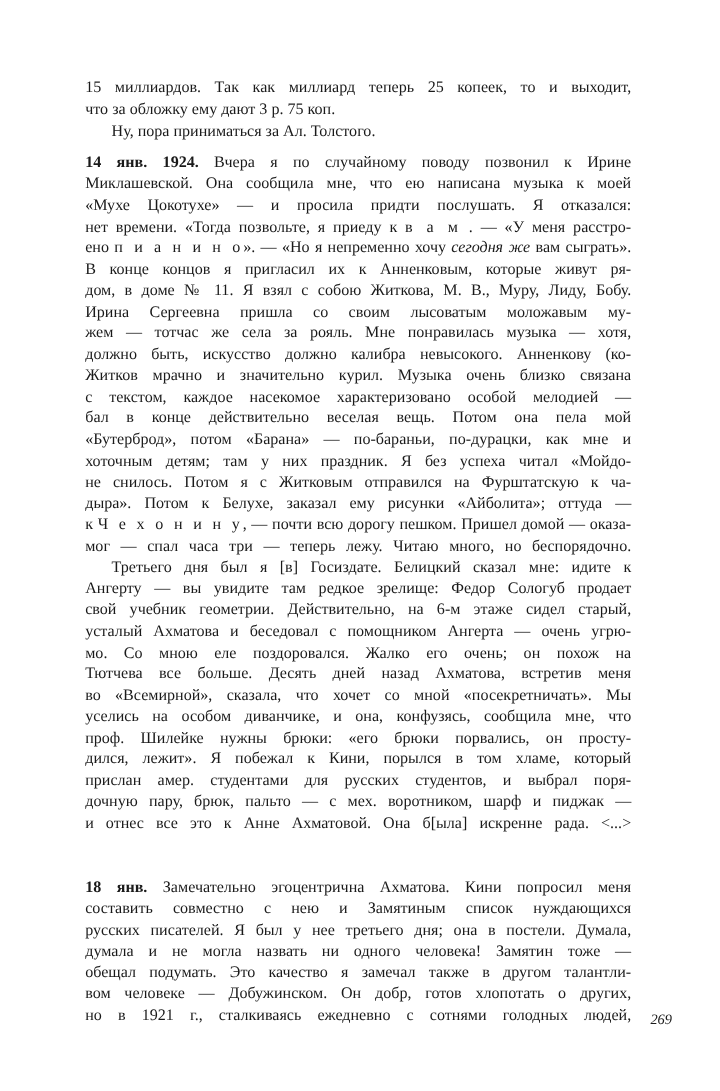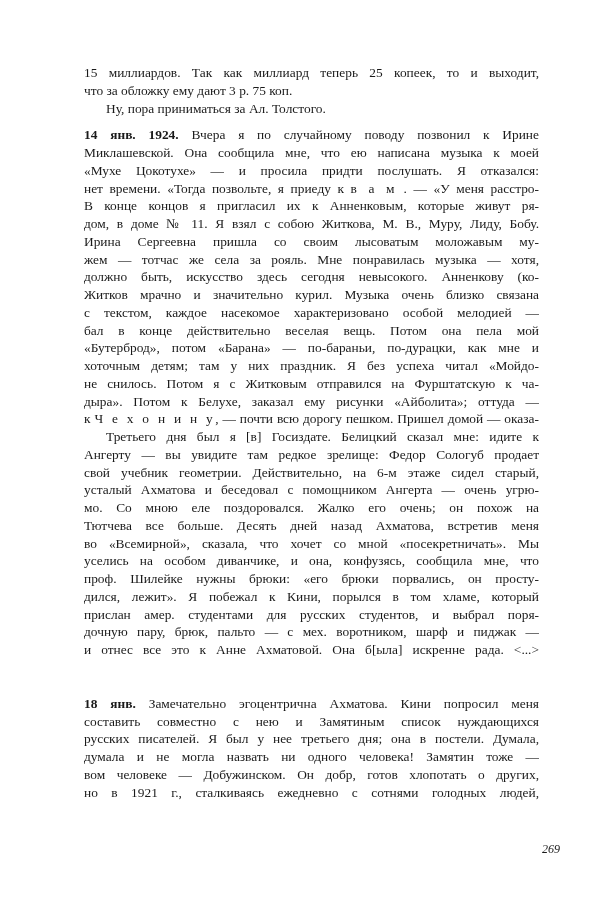"15 миллиардов. Так как миллиард" .page { left: 84px -> 71px }
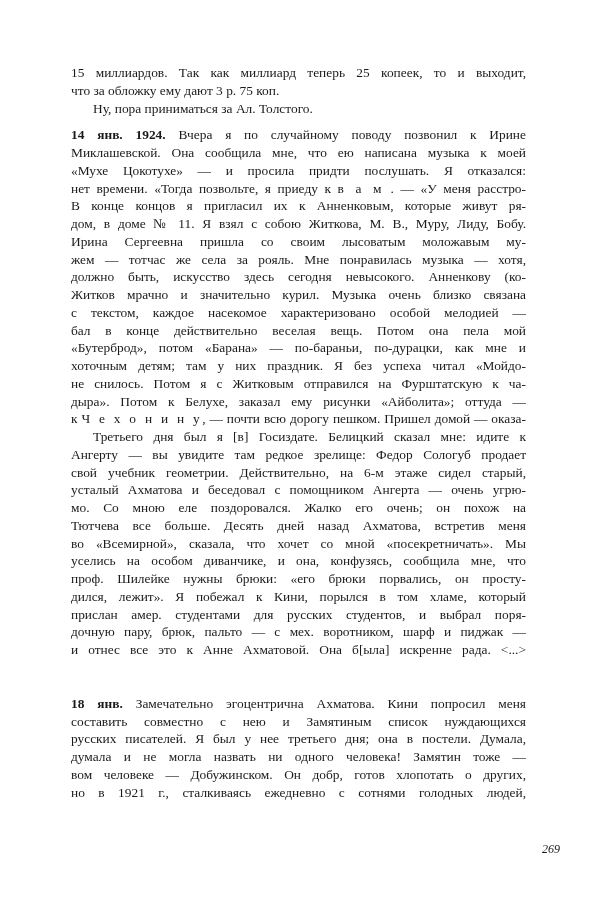"ено п и а н" span.line { html: none -> <span><span>ено </span><span>п и а н и н о</span><span>». — «Но я непременно хочу </span><i>сегодня же</i><span> вам сыграть».</span></span> }
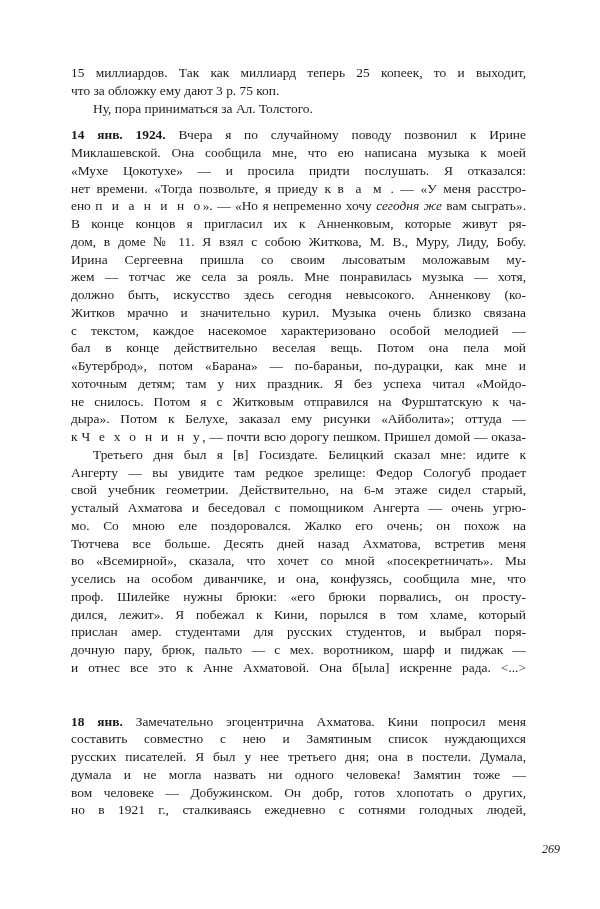"должно быть, искусство здесь сегодня" span.line { text: здесь сегодня -> должно калибра }
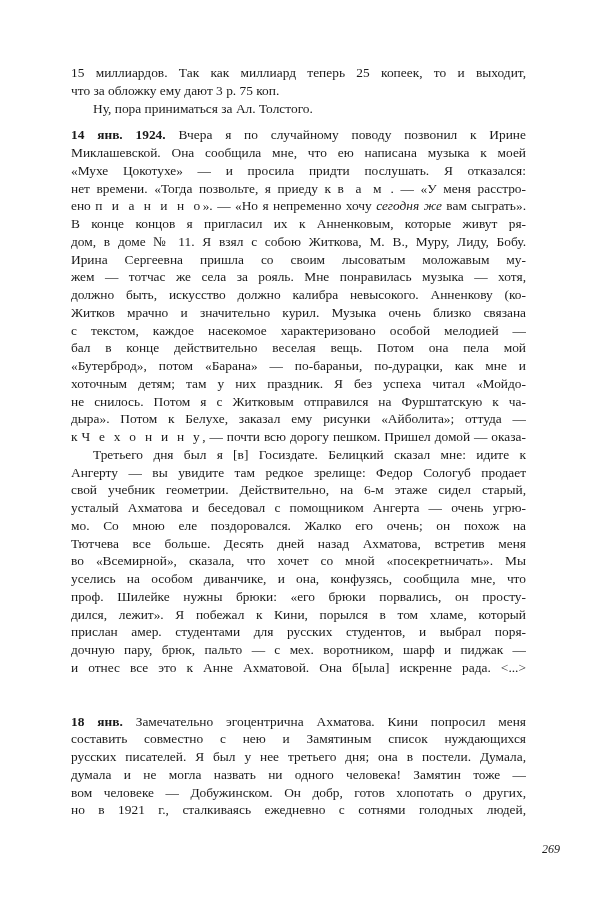"мог — спал часа три" span.line { html: none -> <span>мог — спал часа три — теперь лежу. Читаю много, но беспорядочно.</span> }
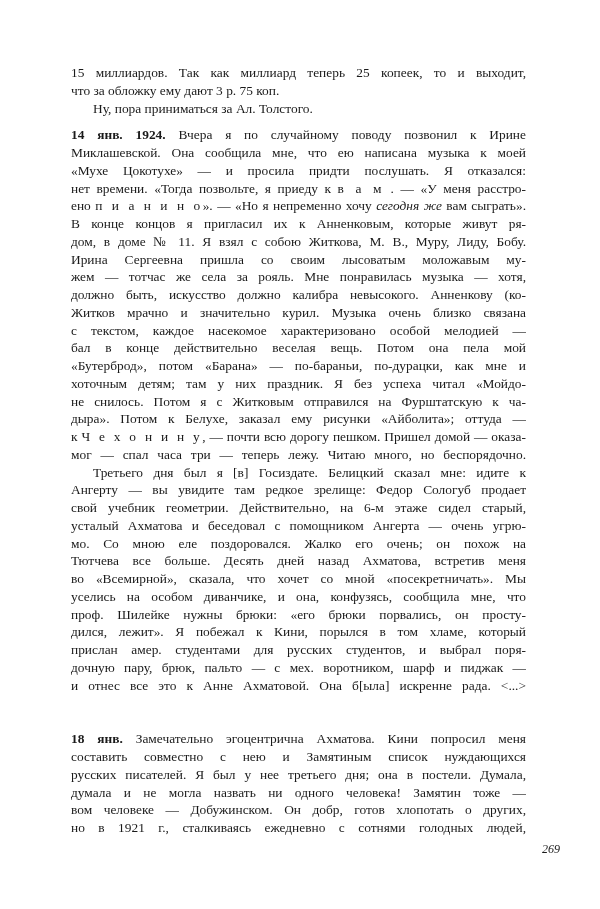"обещал подумать. Это качество я" span.line { html: none -> <span>обещал подумать. Это качество я замечал также в другом талантли-</span> }
